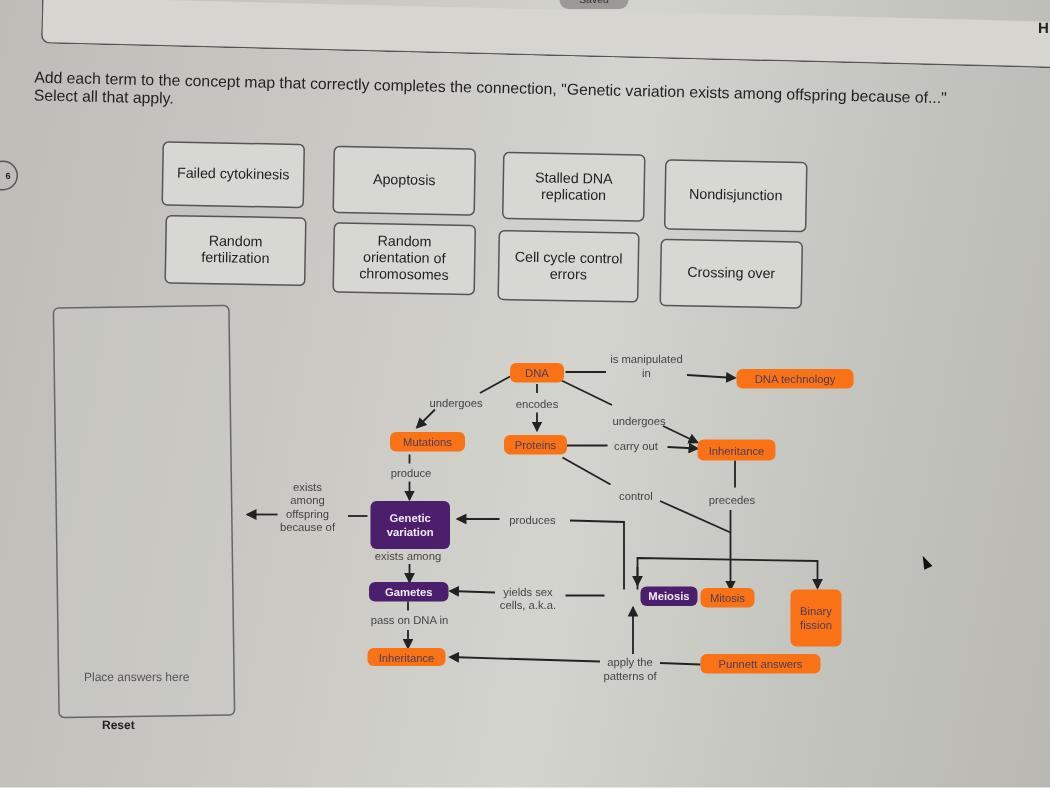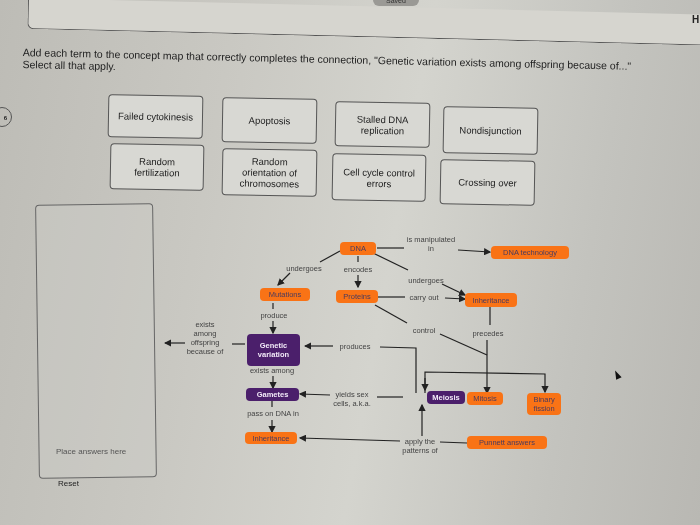"Binary fission" div.node { height: 22px -> 38px }
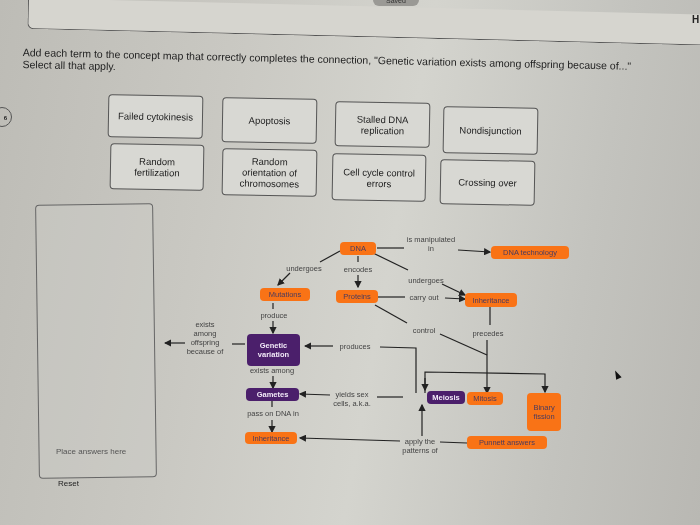"Reset" .reset { font-weight: normal -> bold; left: 58px -> 68px }
